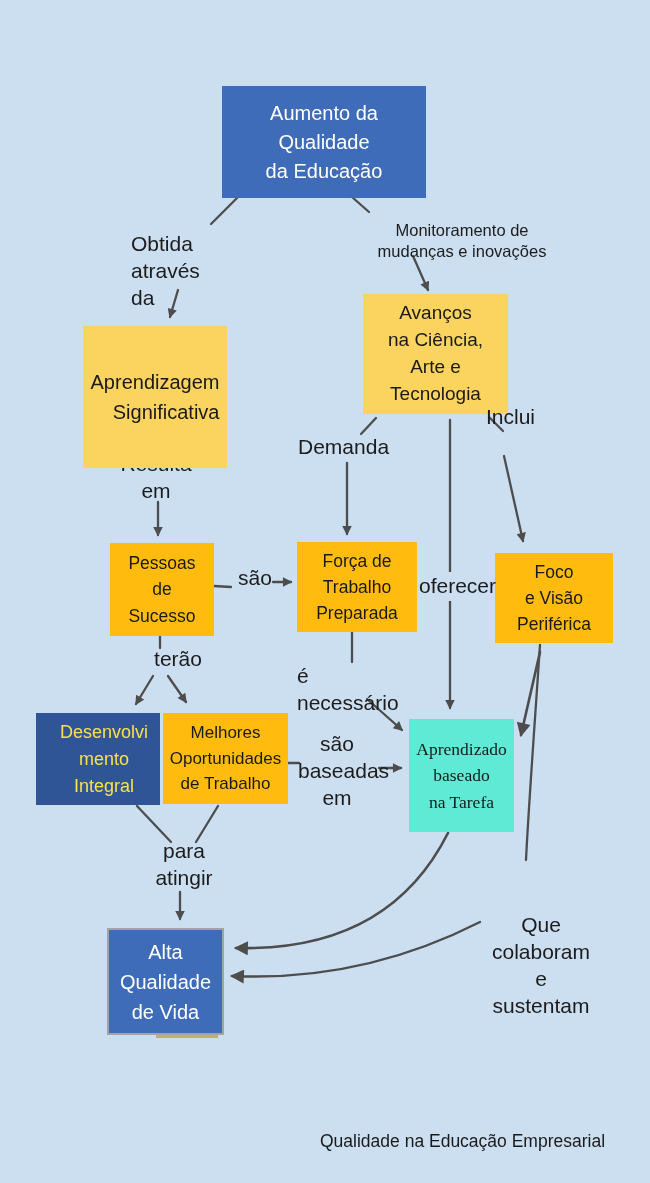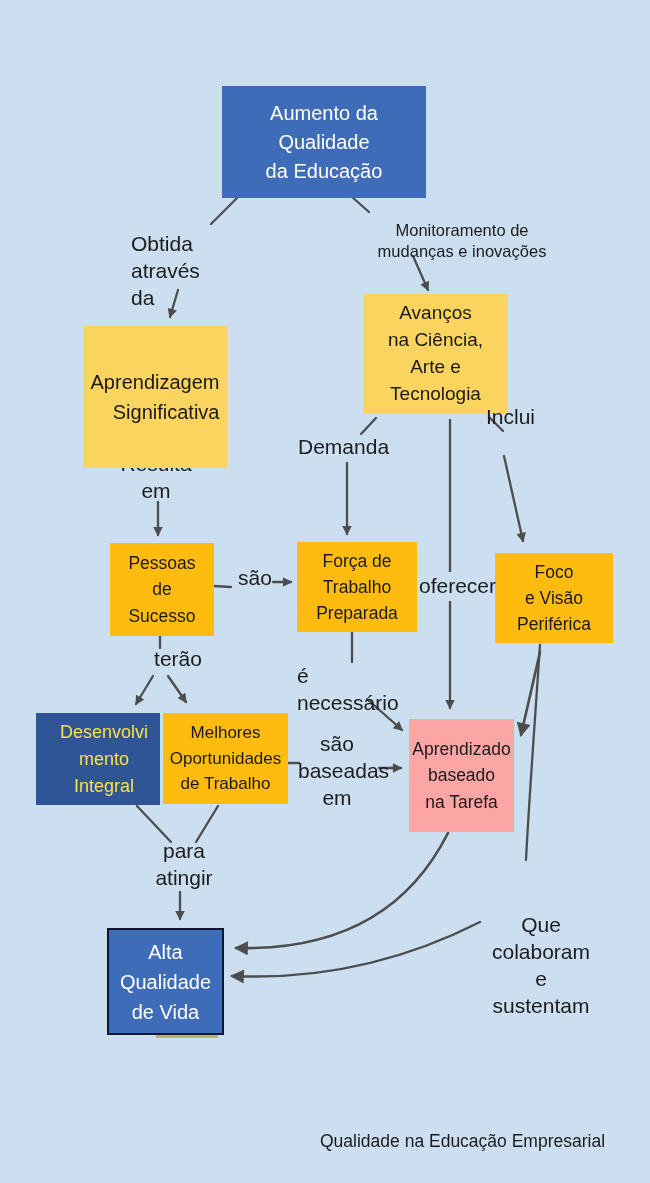"Aprendizado" .node.paleyellow { background: #fca5a5 -> #5eead4; font-family: none -> Liberation Serif, serif }
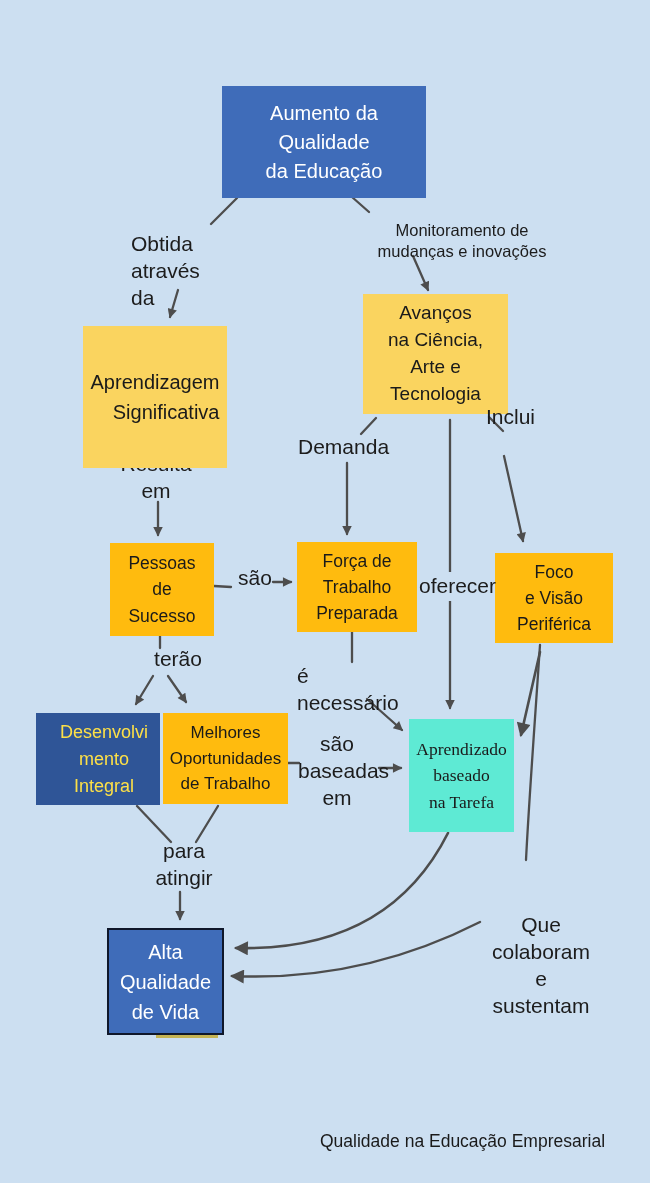"Alta" .n-alta { border: 2px solid #0f172a -> 2px solid #a3a3a3 }
